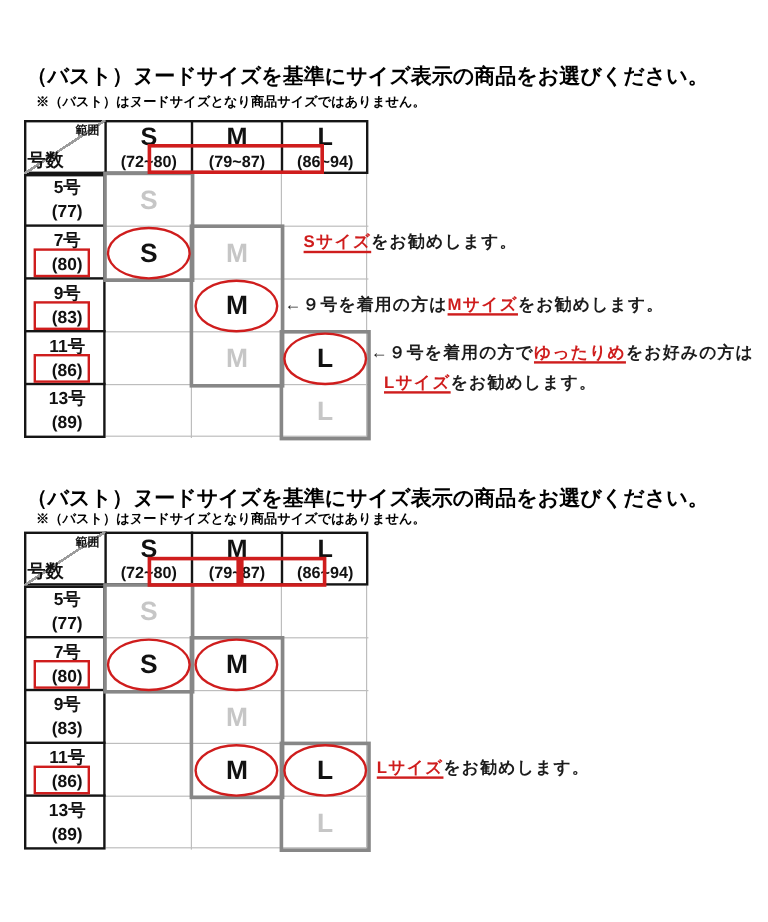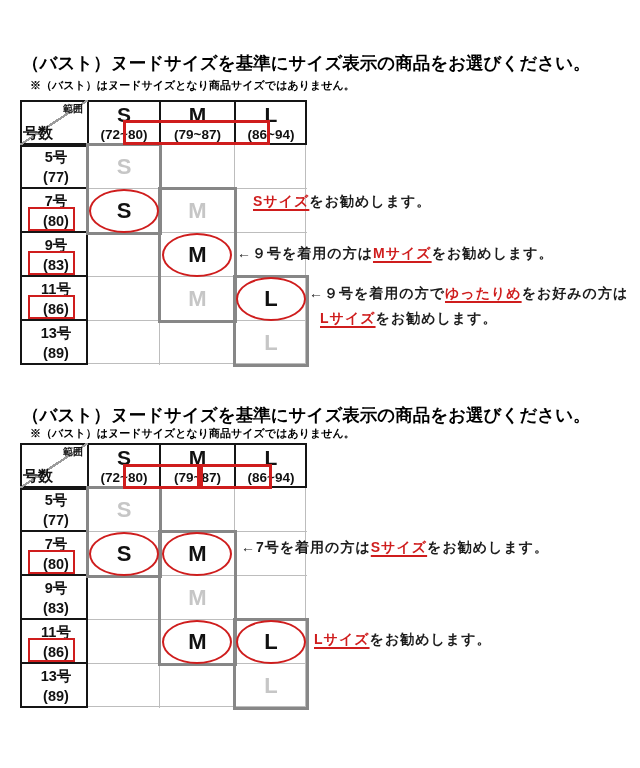"←7号を着用の方はSサイズをお勧めします。" div.ln { html: <div><span>←7号を着用の方は</span><span>Sサイズ</span><span>をお勧めします。</span></div> -> none }
